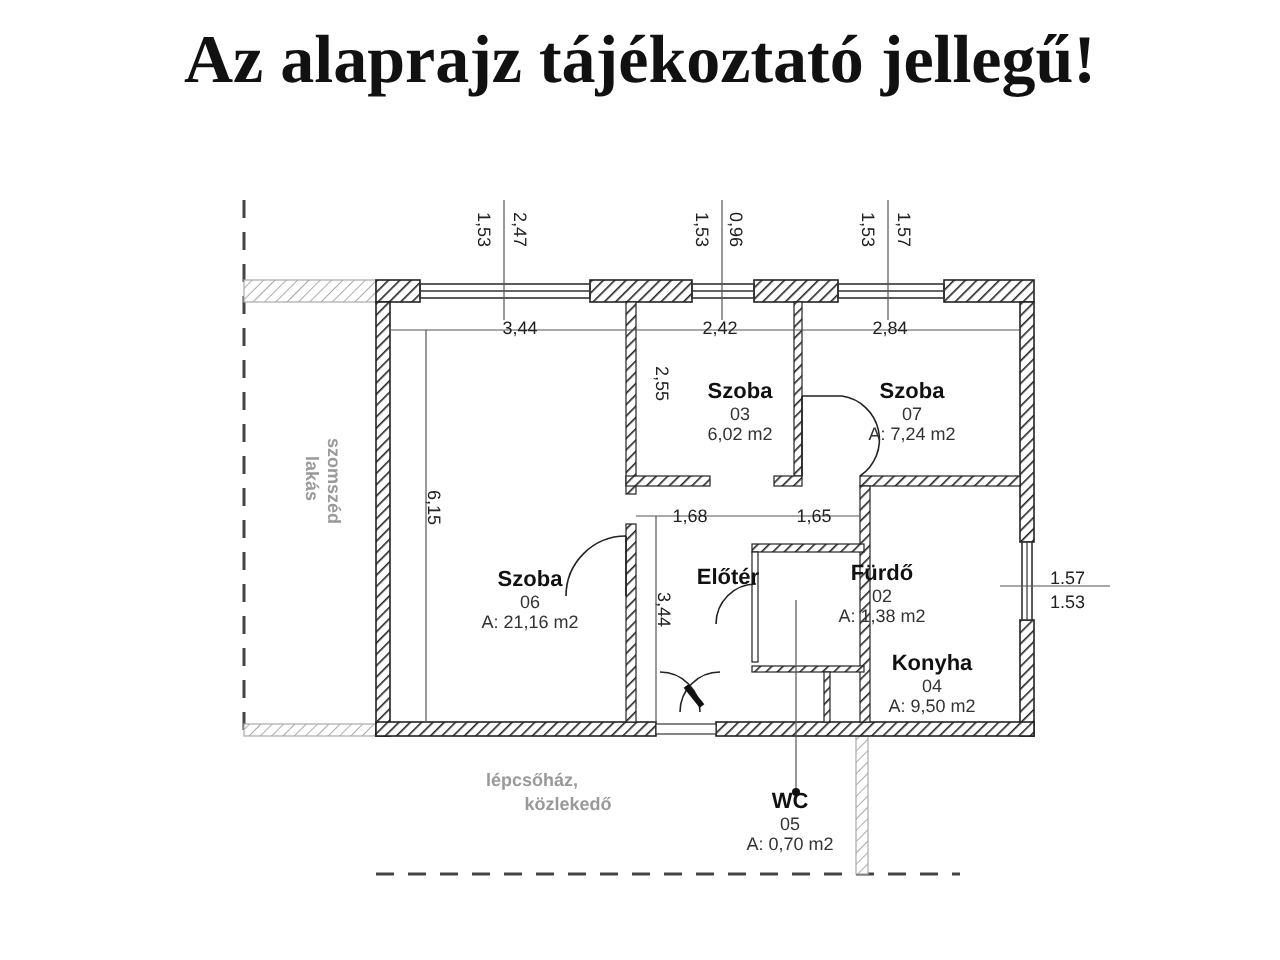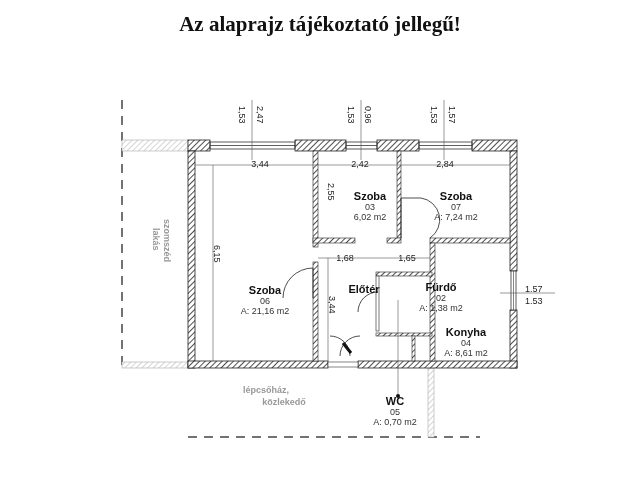"Az alaprajz tájékoztató jellegű!" .title { font-size: 21px -> 34px }
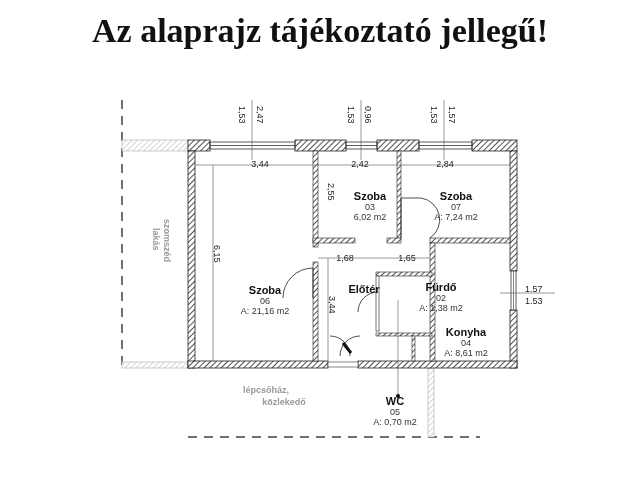"A: 8,61 m2" div.room-sub { text: 8,61 -> 9,50 }
